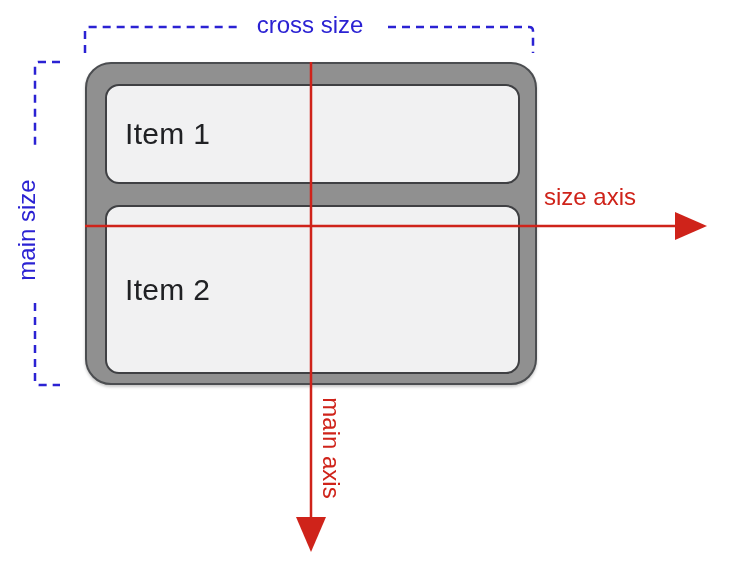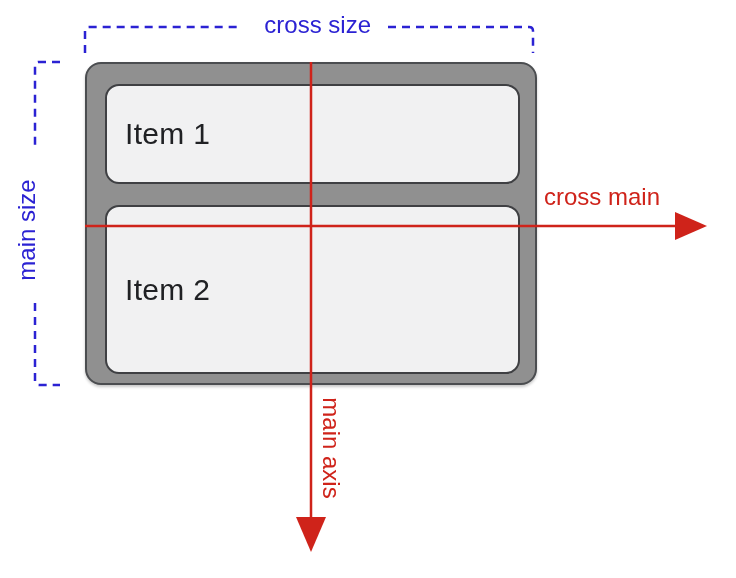"cross size" .cross-size-label { text-align: right -> center }
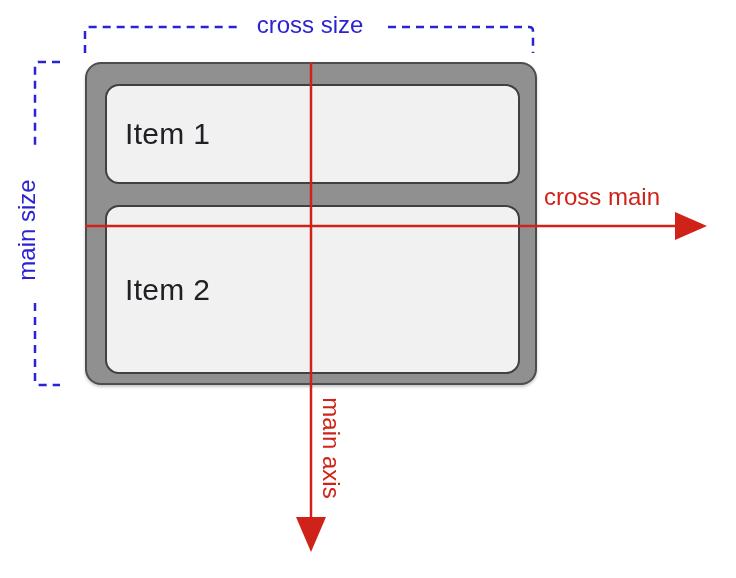"Item 1" .flex-container { border-radius: 16px -> 26px }
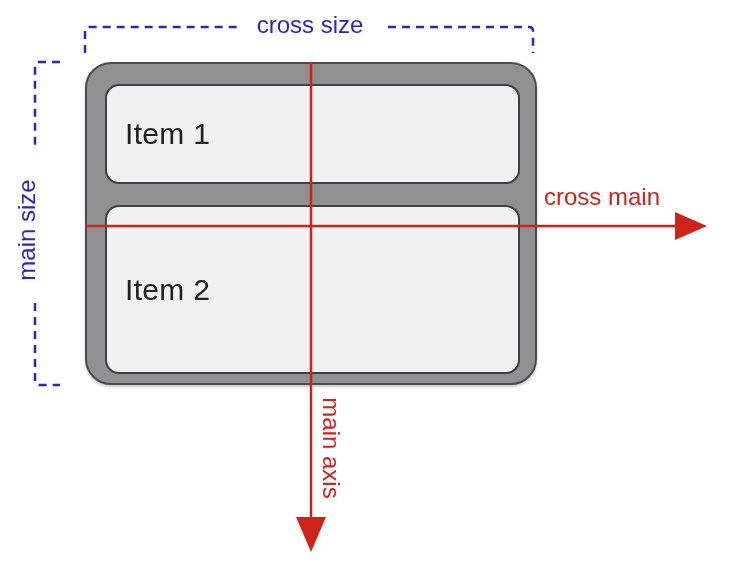"cross main" div.anno { text: cross main -> size axis }
